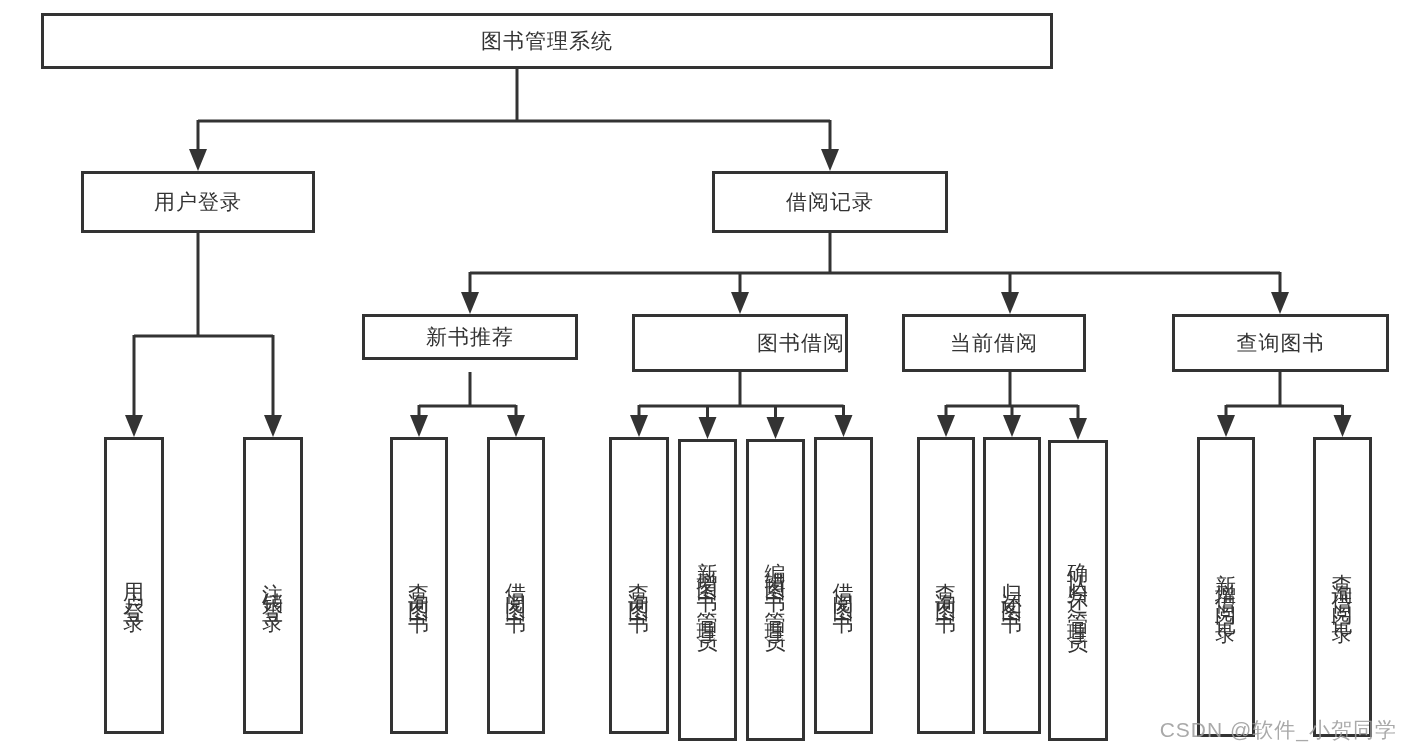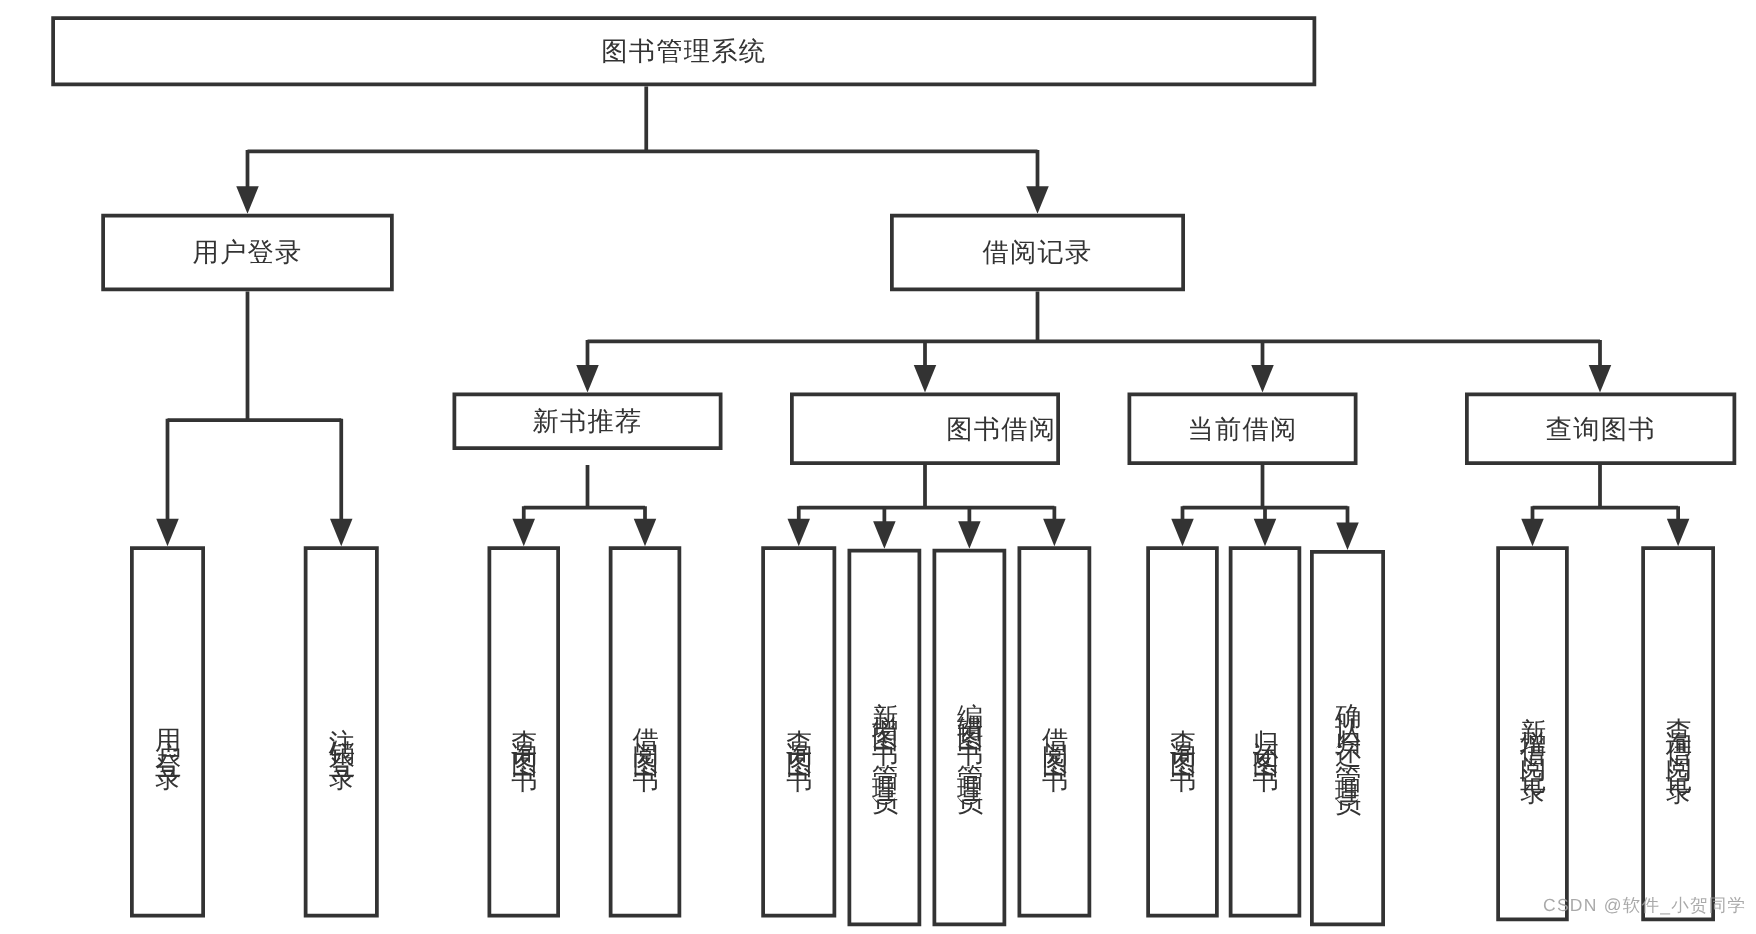"CSDN @软件_小贺同学" .watermark { font-size: 14px -> 21px }
